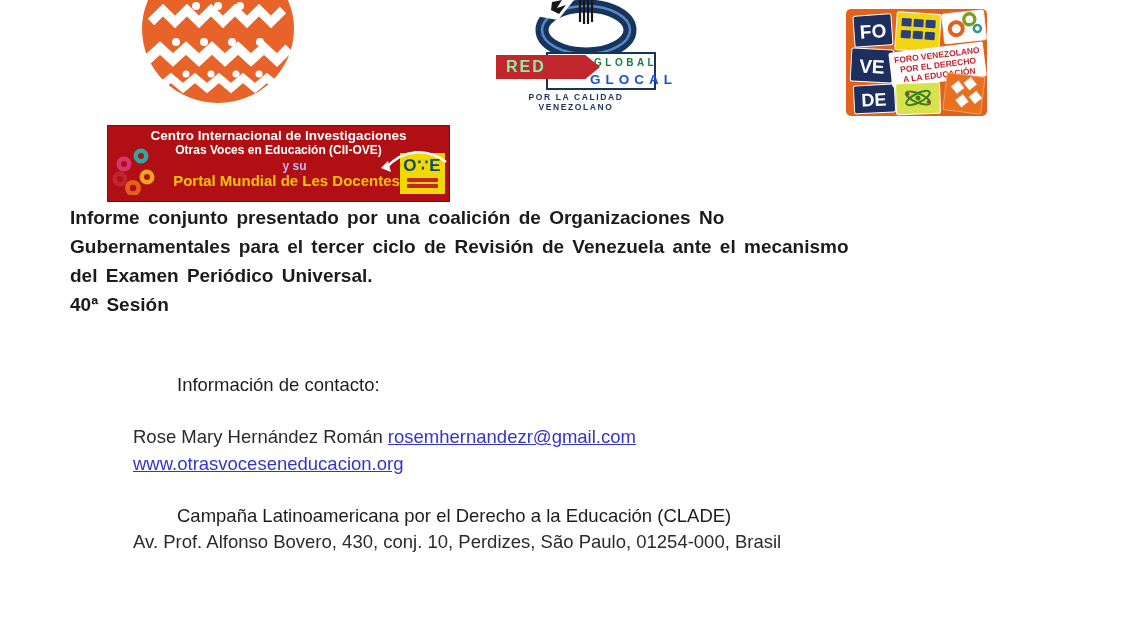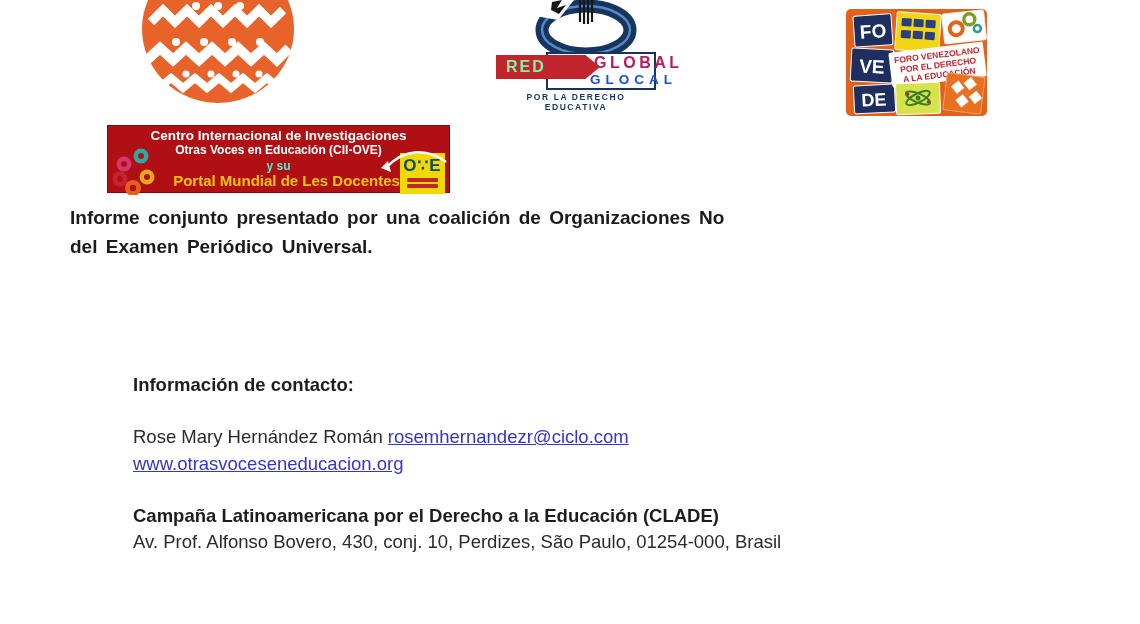"GLOBAL" .rgg-global { color: #be185d -> #15803d; font-size: 16px -> 10px }
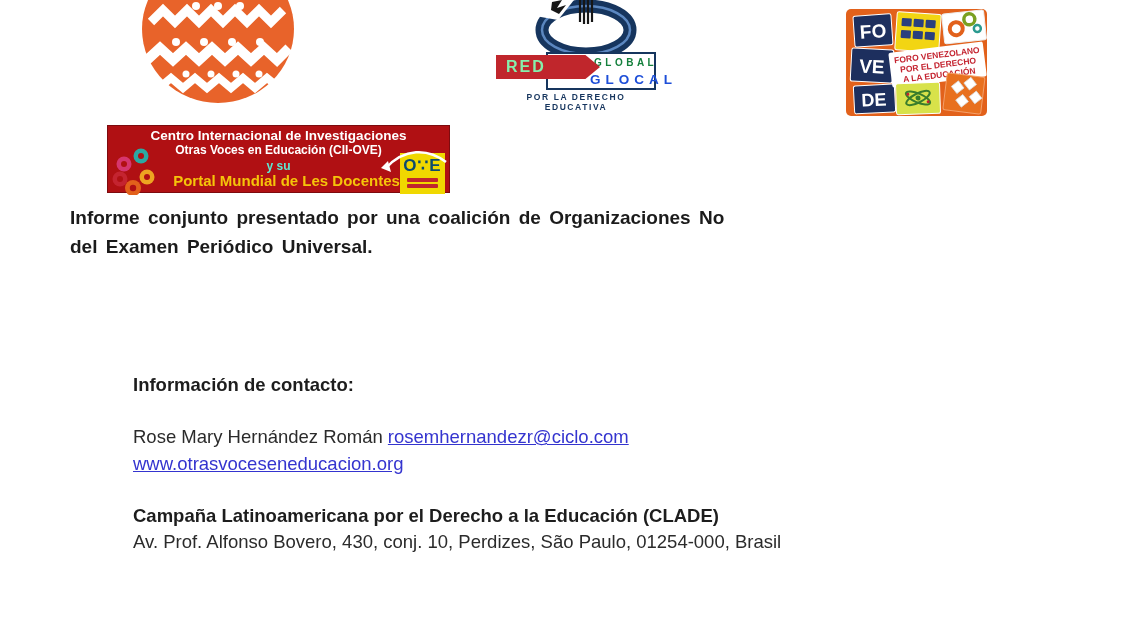"POR LA DERECHO EDUCATIVA" div.rgg-tagline { text: DERECHO EDUCATIVA -> CALIDAD VENEZOLANO }
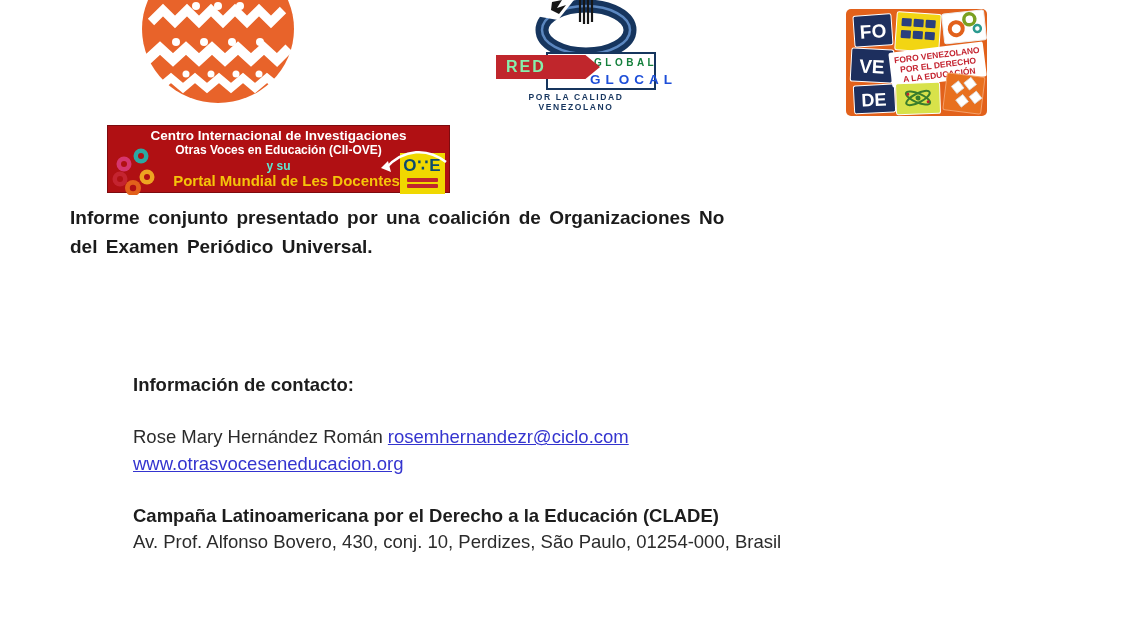"Centro Internacional de Investigaciones" .ciiove-banner { height: 68px -> 77px }
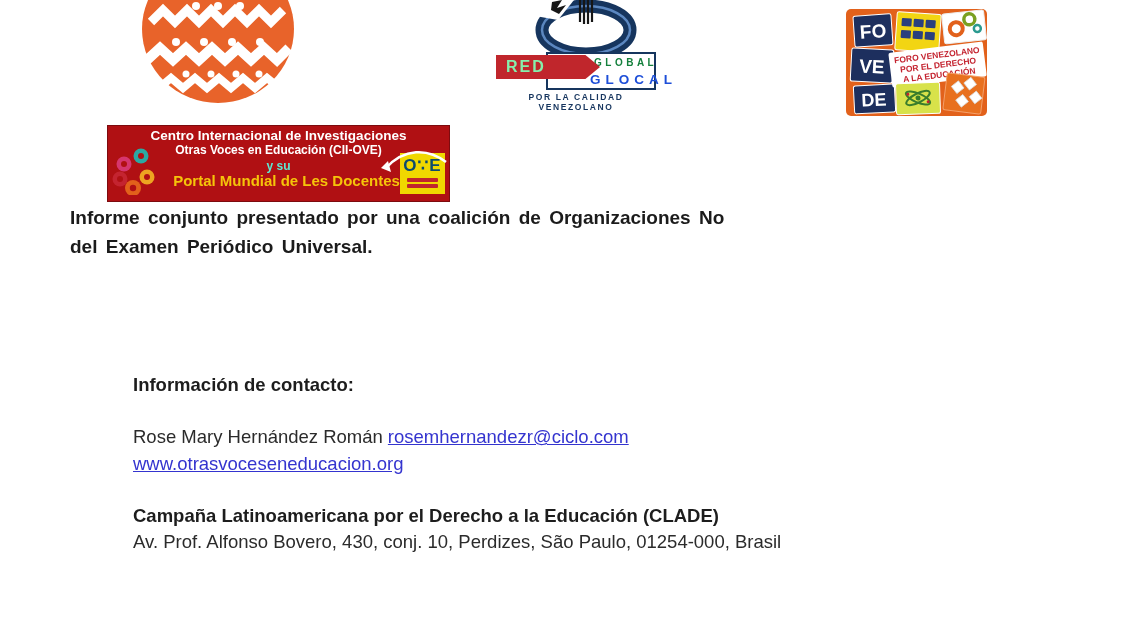"y su" .bn-3 { color: #5eead4 -> #c4b5fd; padding-left: none -> 16px }
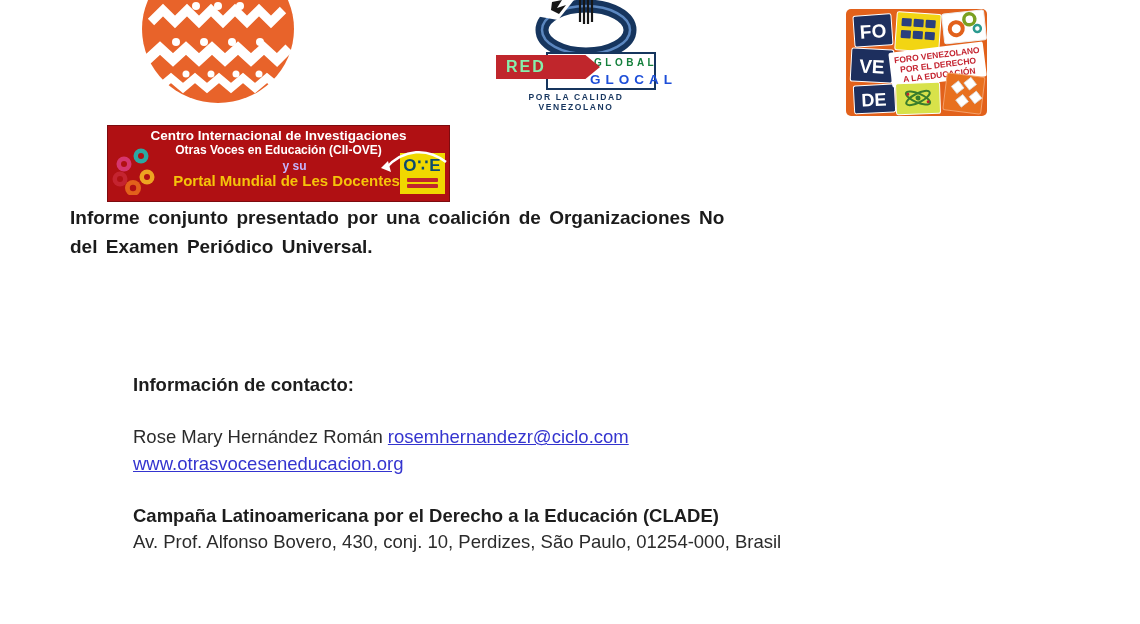"Gubernamentales para el tercer ciclo" div { html: none -> <div>Gubernamentales para el tercer ciclo de Revisión de Venezuela ante el mecanismo</div> }
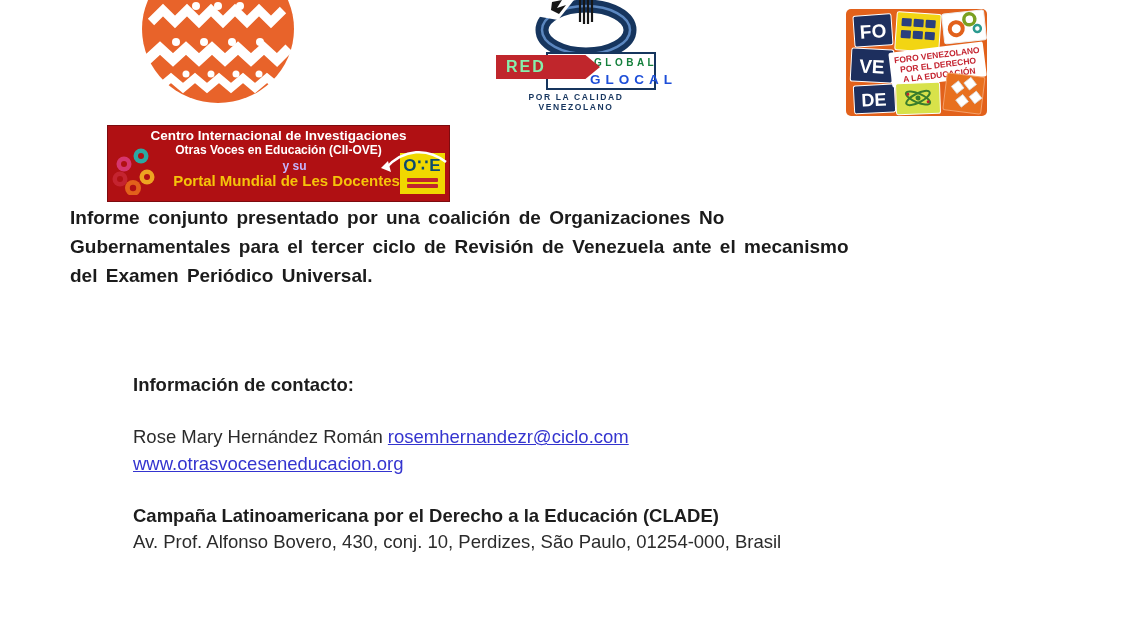"40ª Sesión" div { html: none -> <div>40ª Sesión</div> }
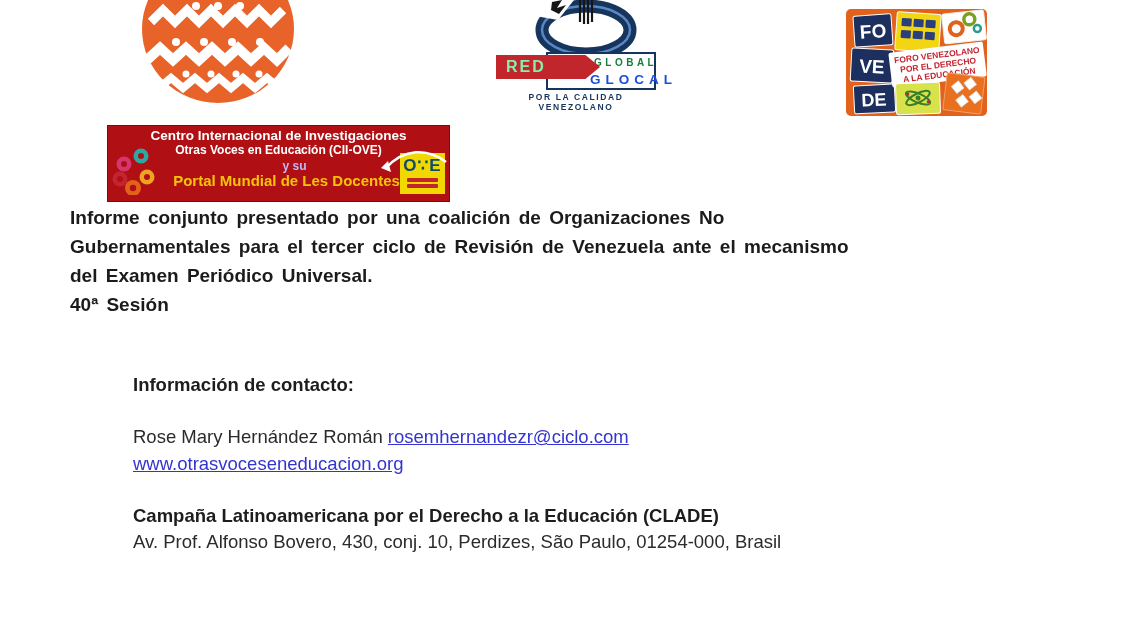"Información de contacto:" .c-bold { font-weight: 700 -> 400; margin-left: none -> 44px }
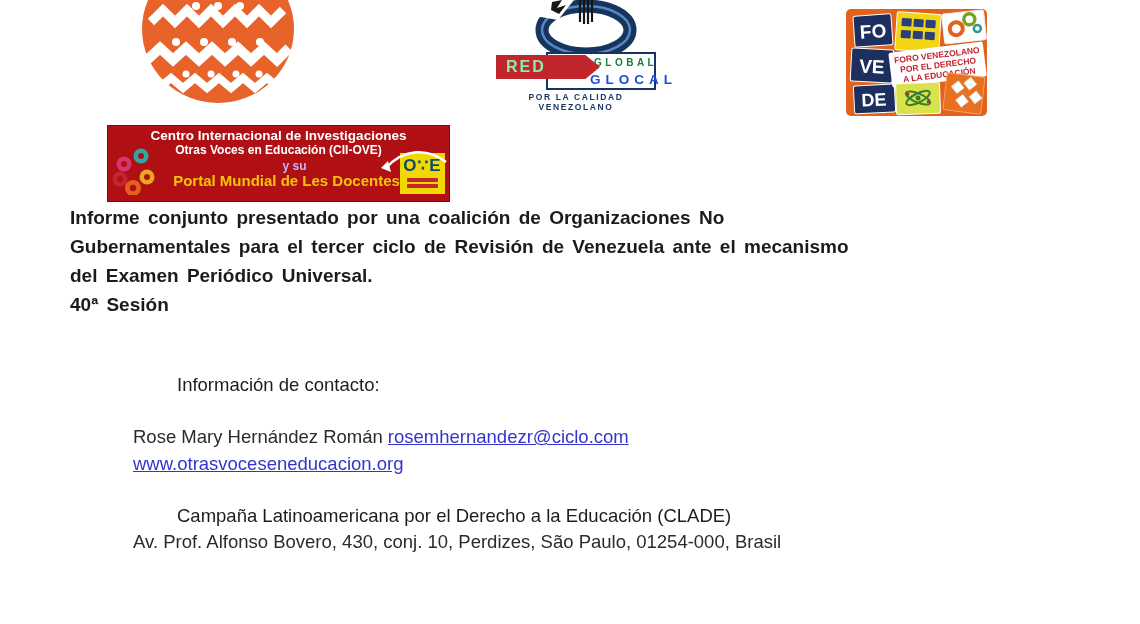"rosemhernandezr@ciclo.com" a.doclink { text: rosemhernandezr@ciclo.com -> rosemhernandezr@gmail.com }
